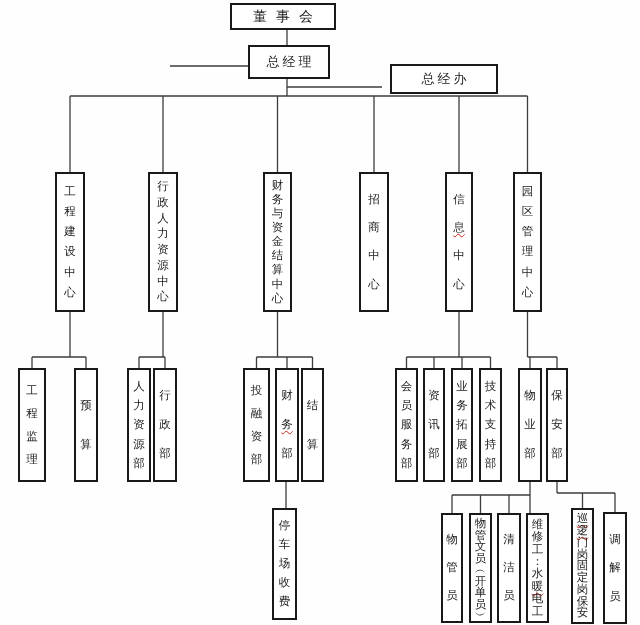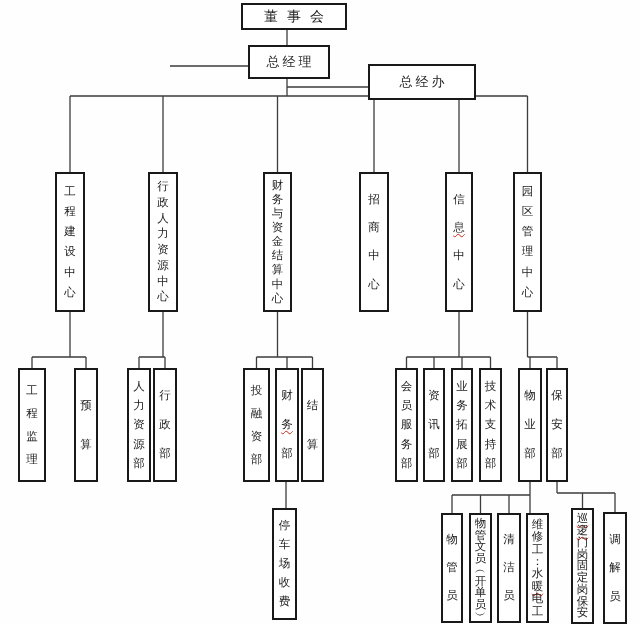"董事会" div.box { left: 241px -> 230px }
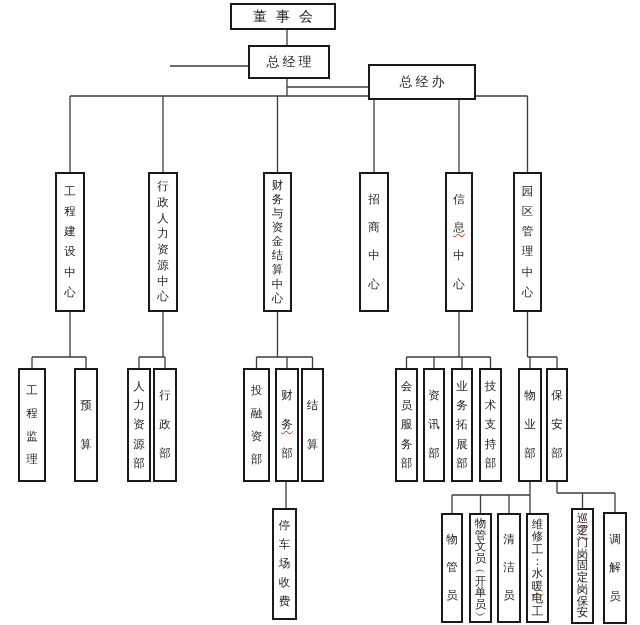"总经办" div.box { height: 36px -> 30px; left: 368px -> 390px }
